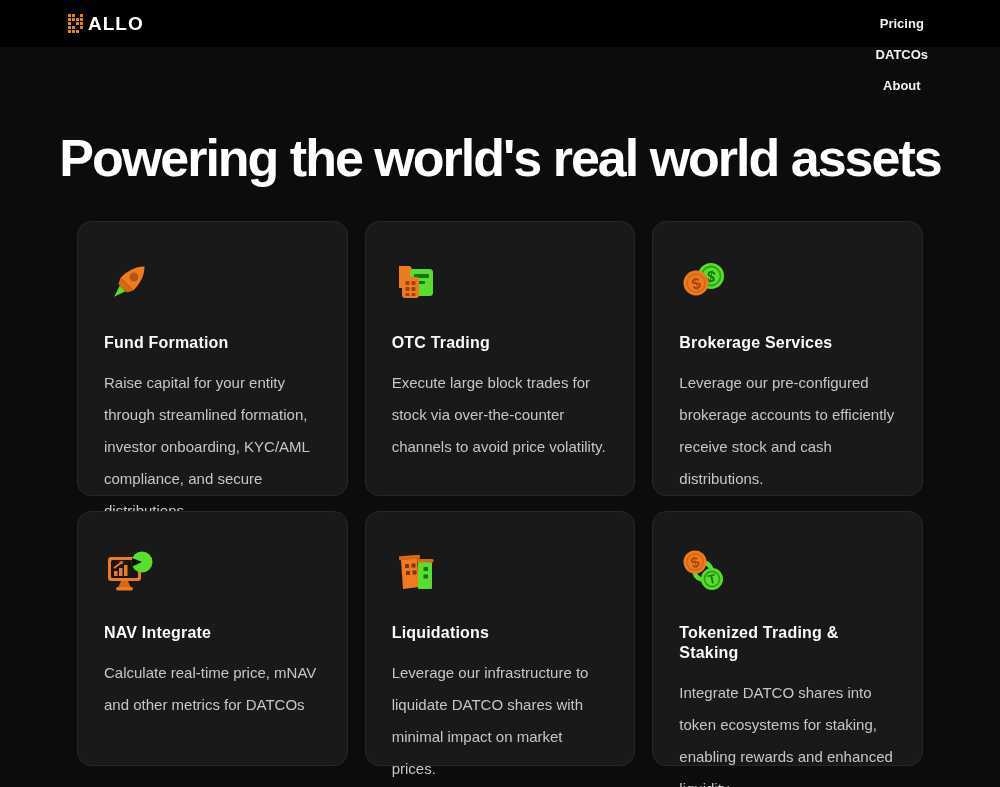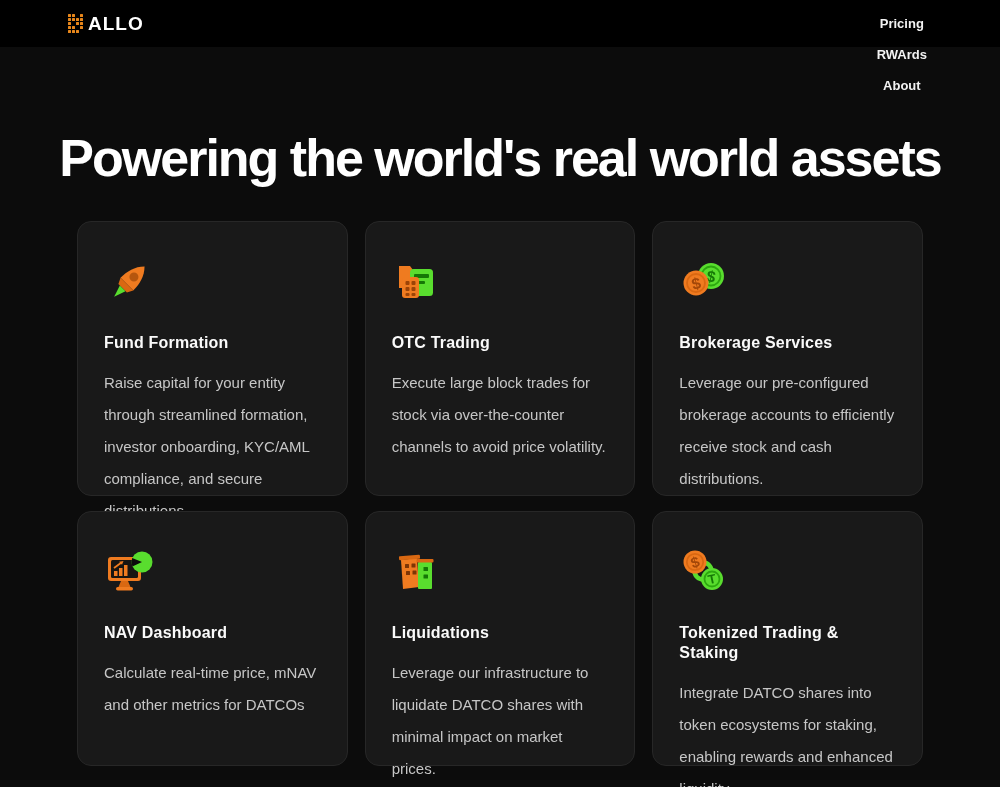"RWArds" a.nav-link { text: RWArds -> DATCOs }
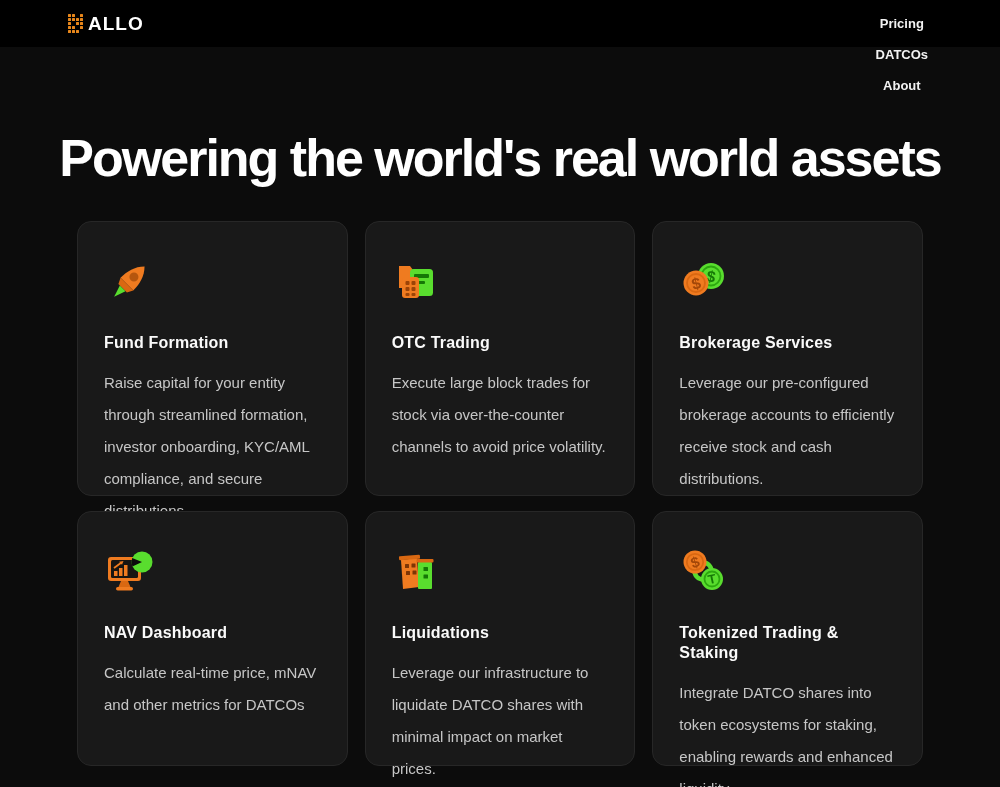"NAV Dashboard" h3 { text: Dashboard -> Integrate }
